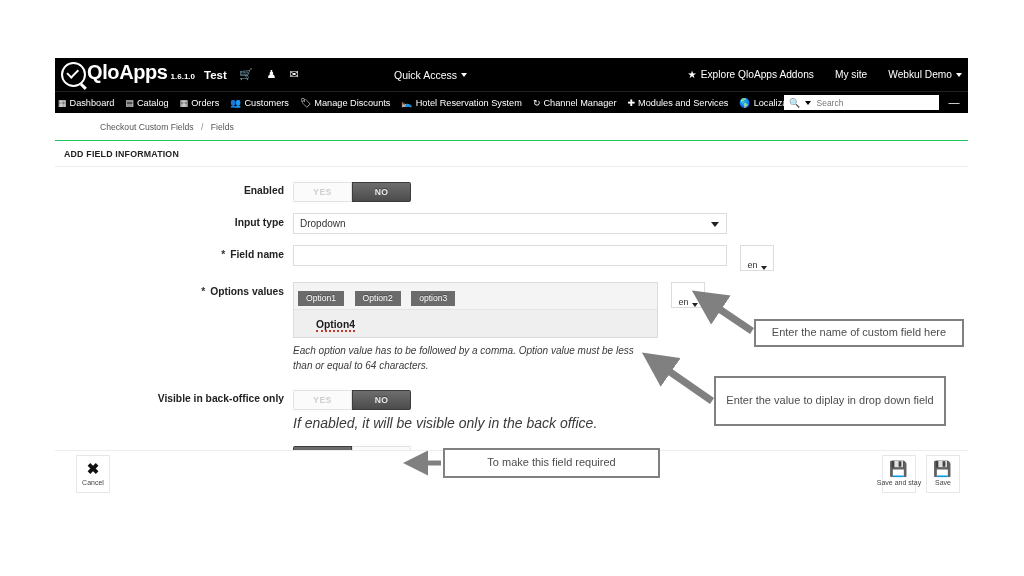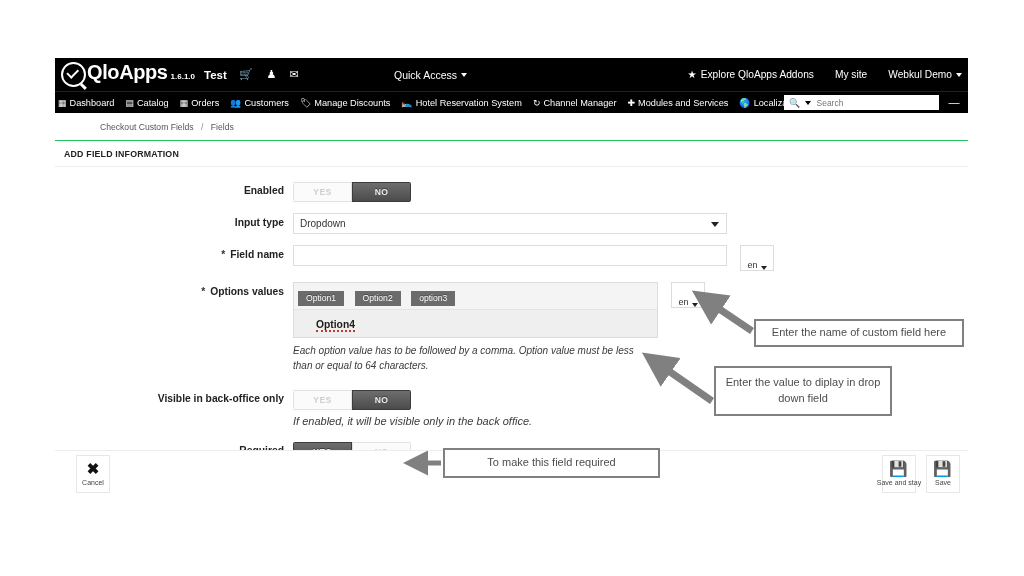"Enter the value to diplay" #co-value { top: 366px -> 376px; width: 178px -> 232px }
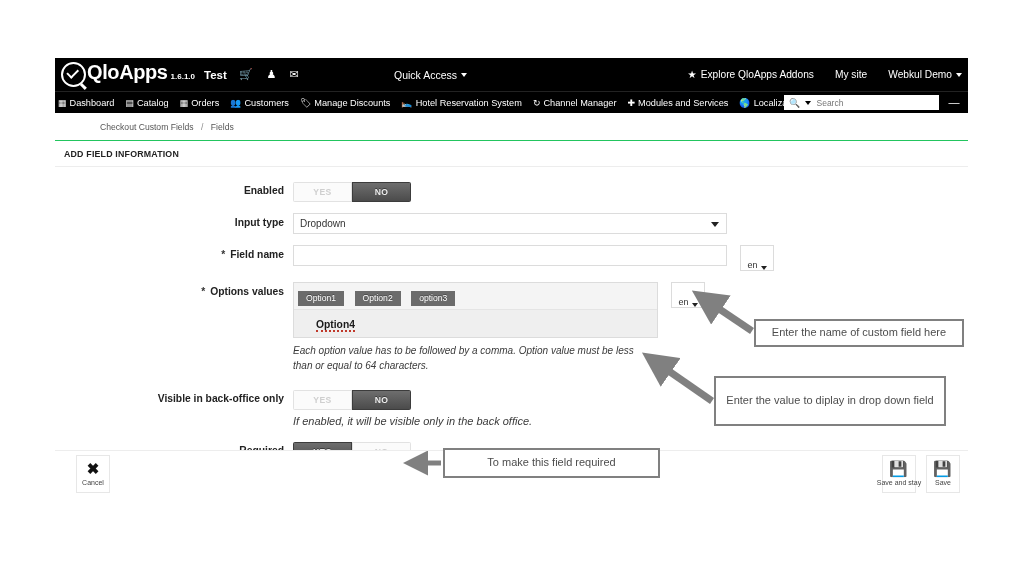"If enabled, it will be" .helper2 { font-size: 11px -> 14px }
